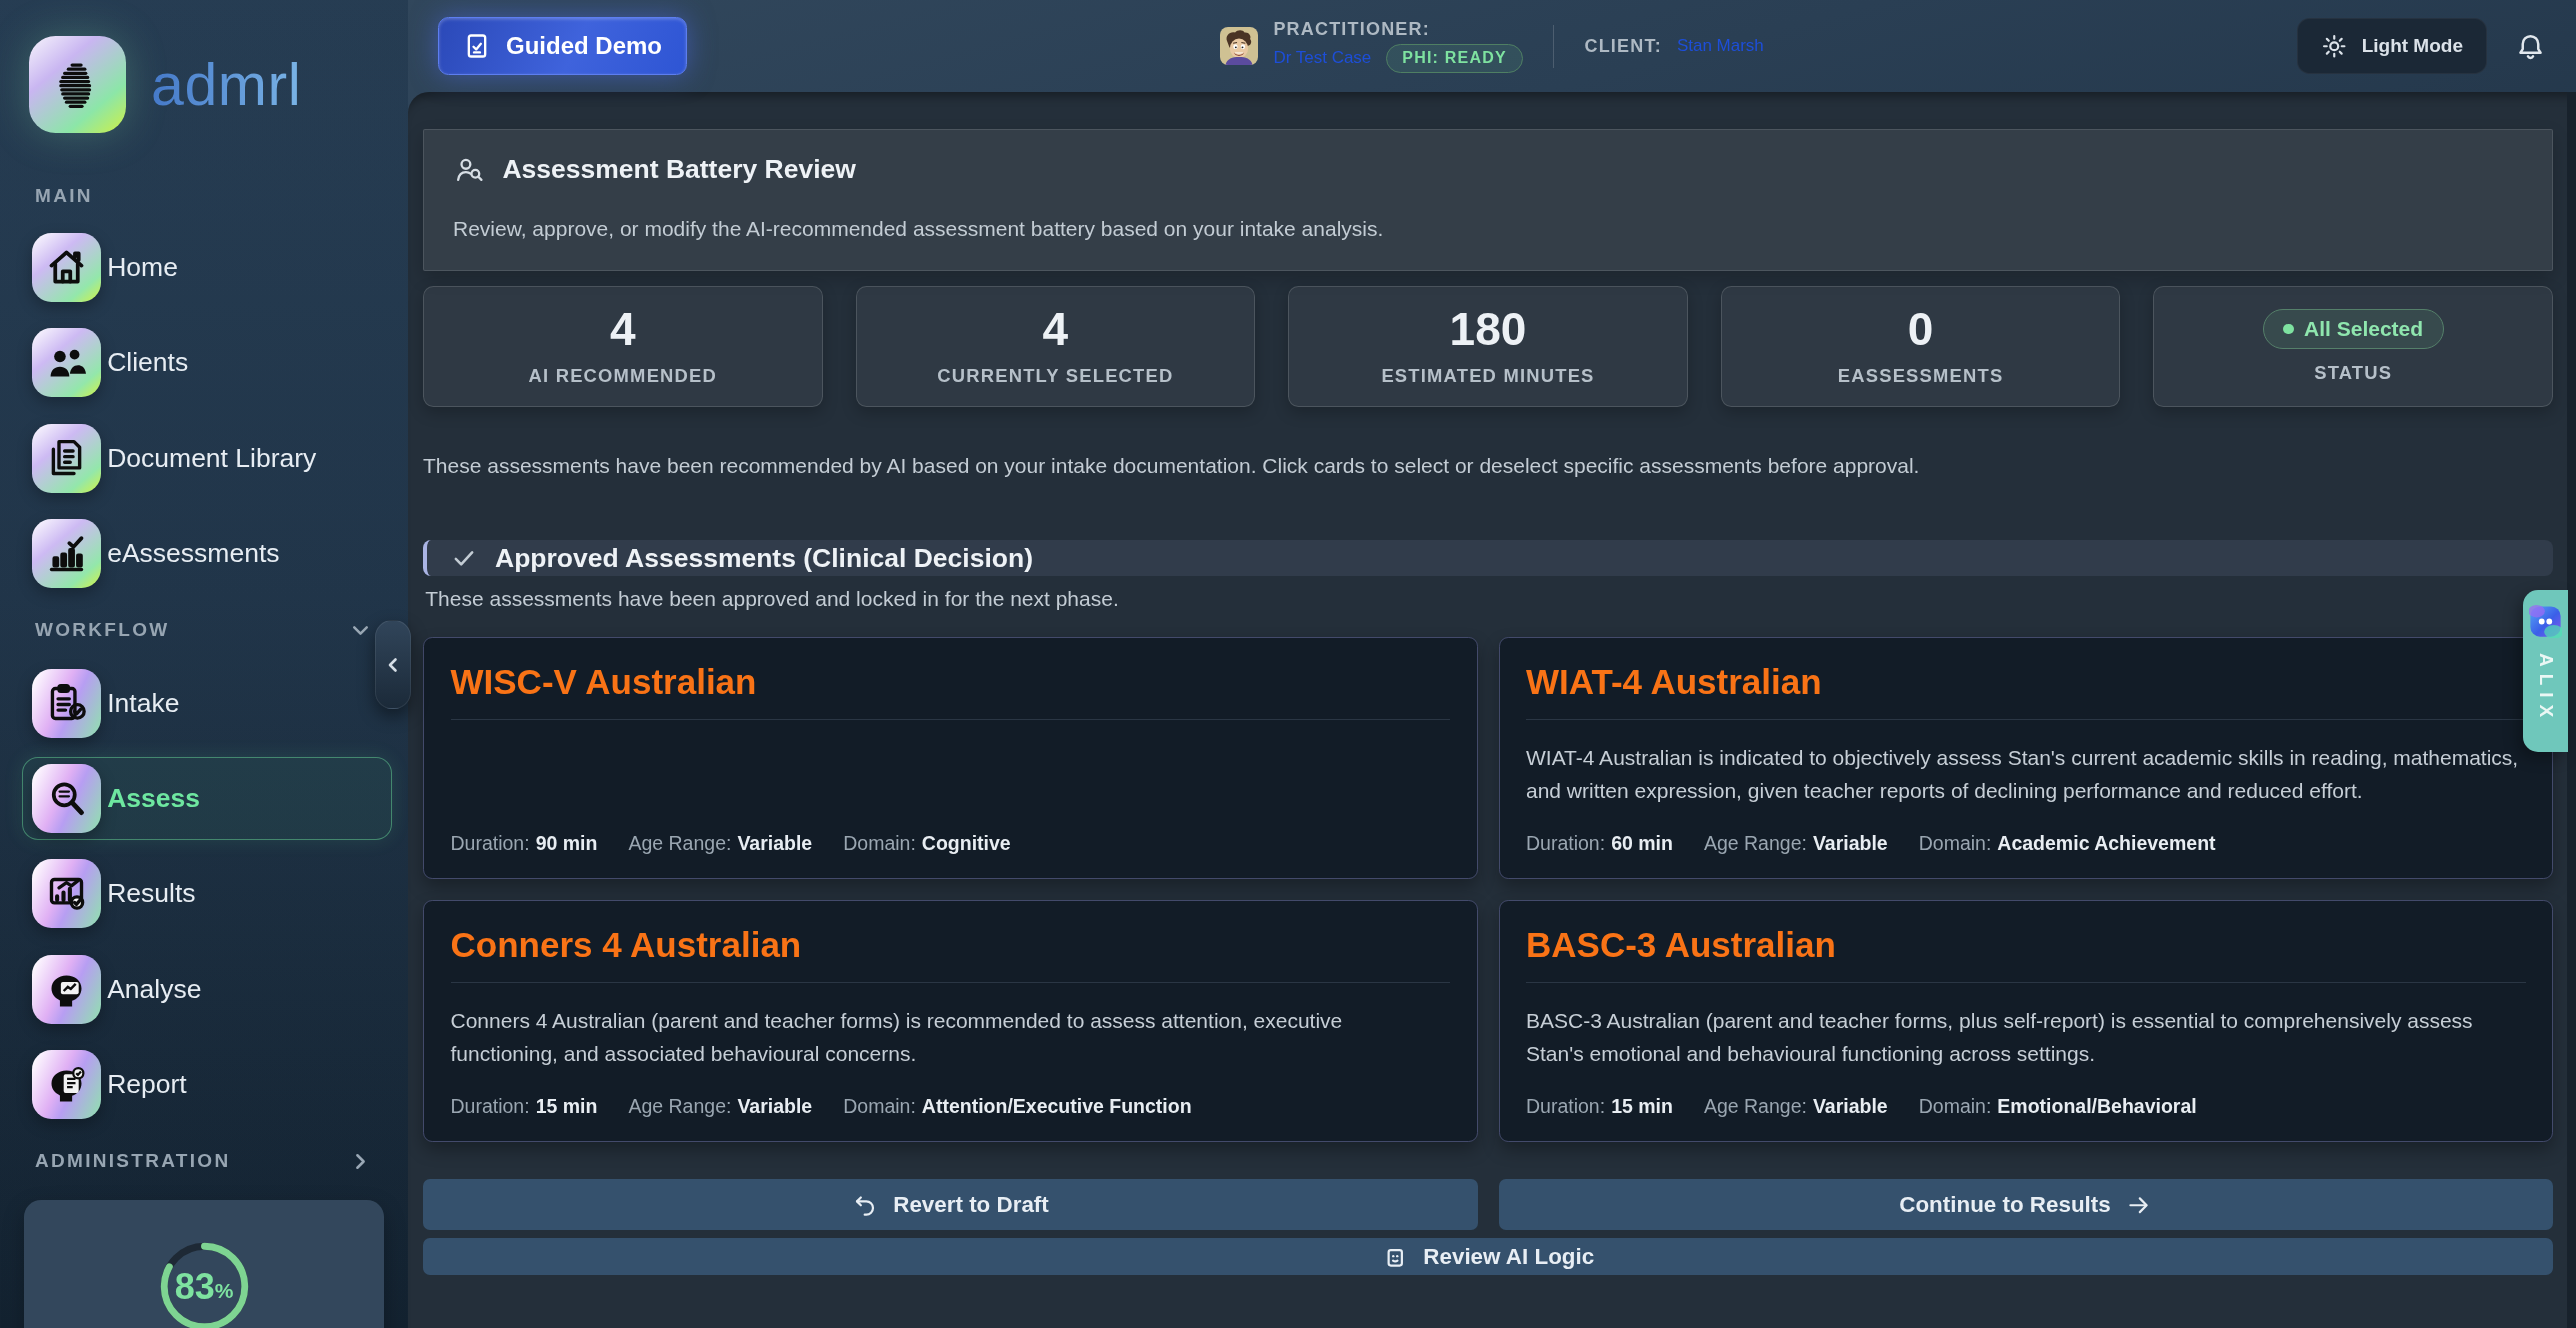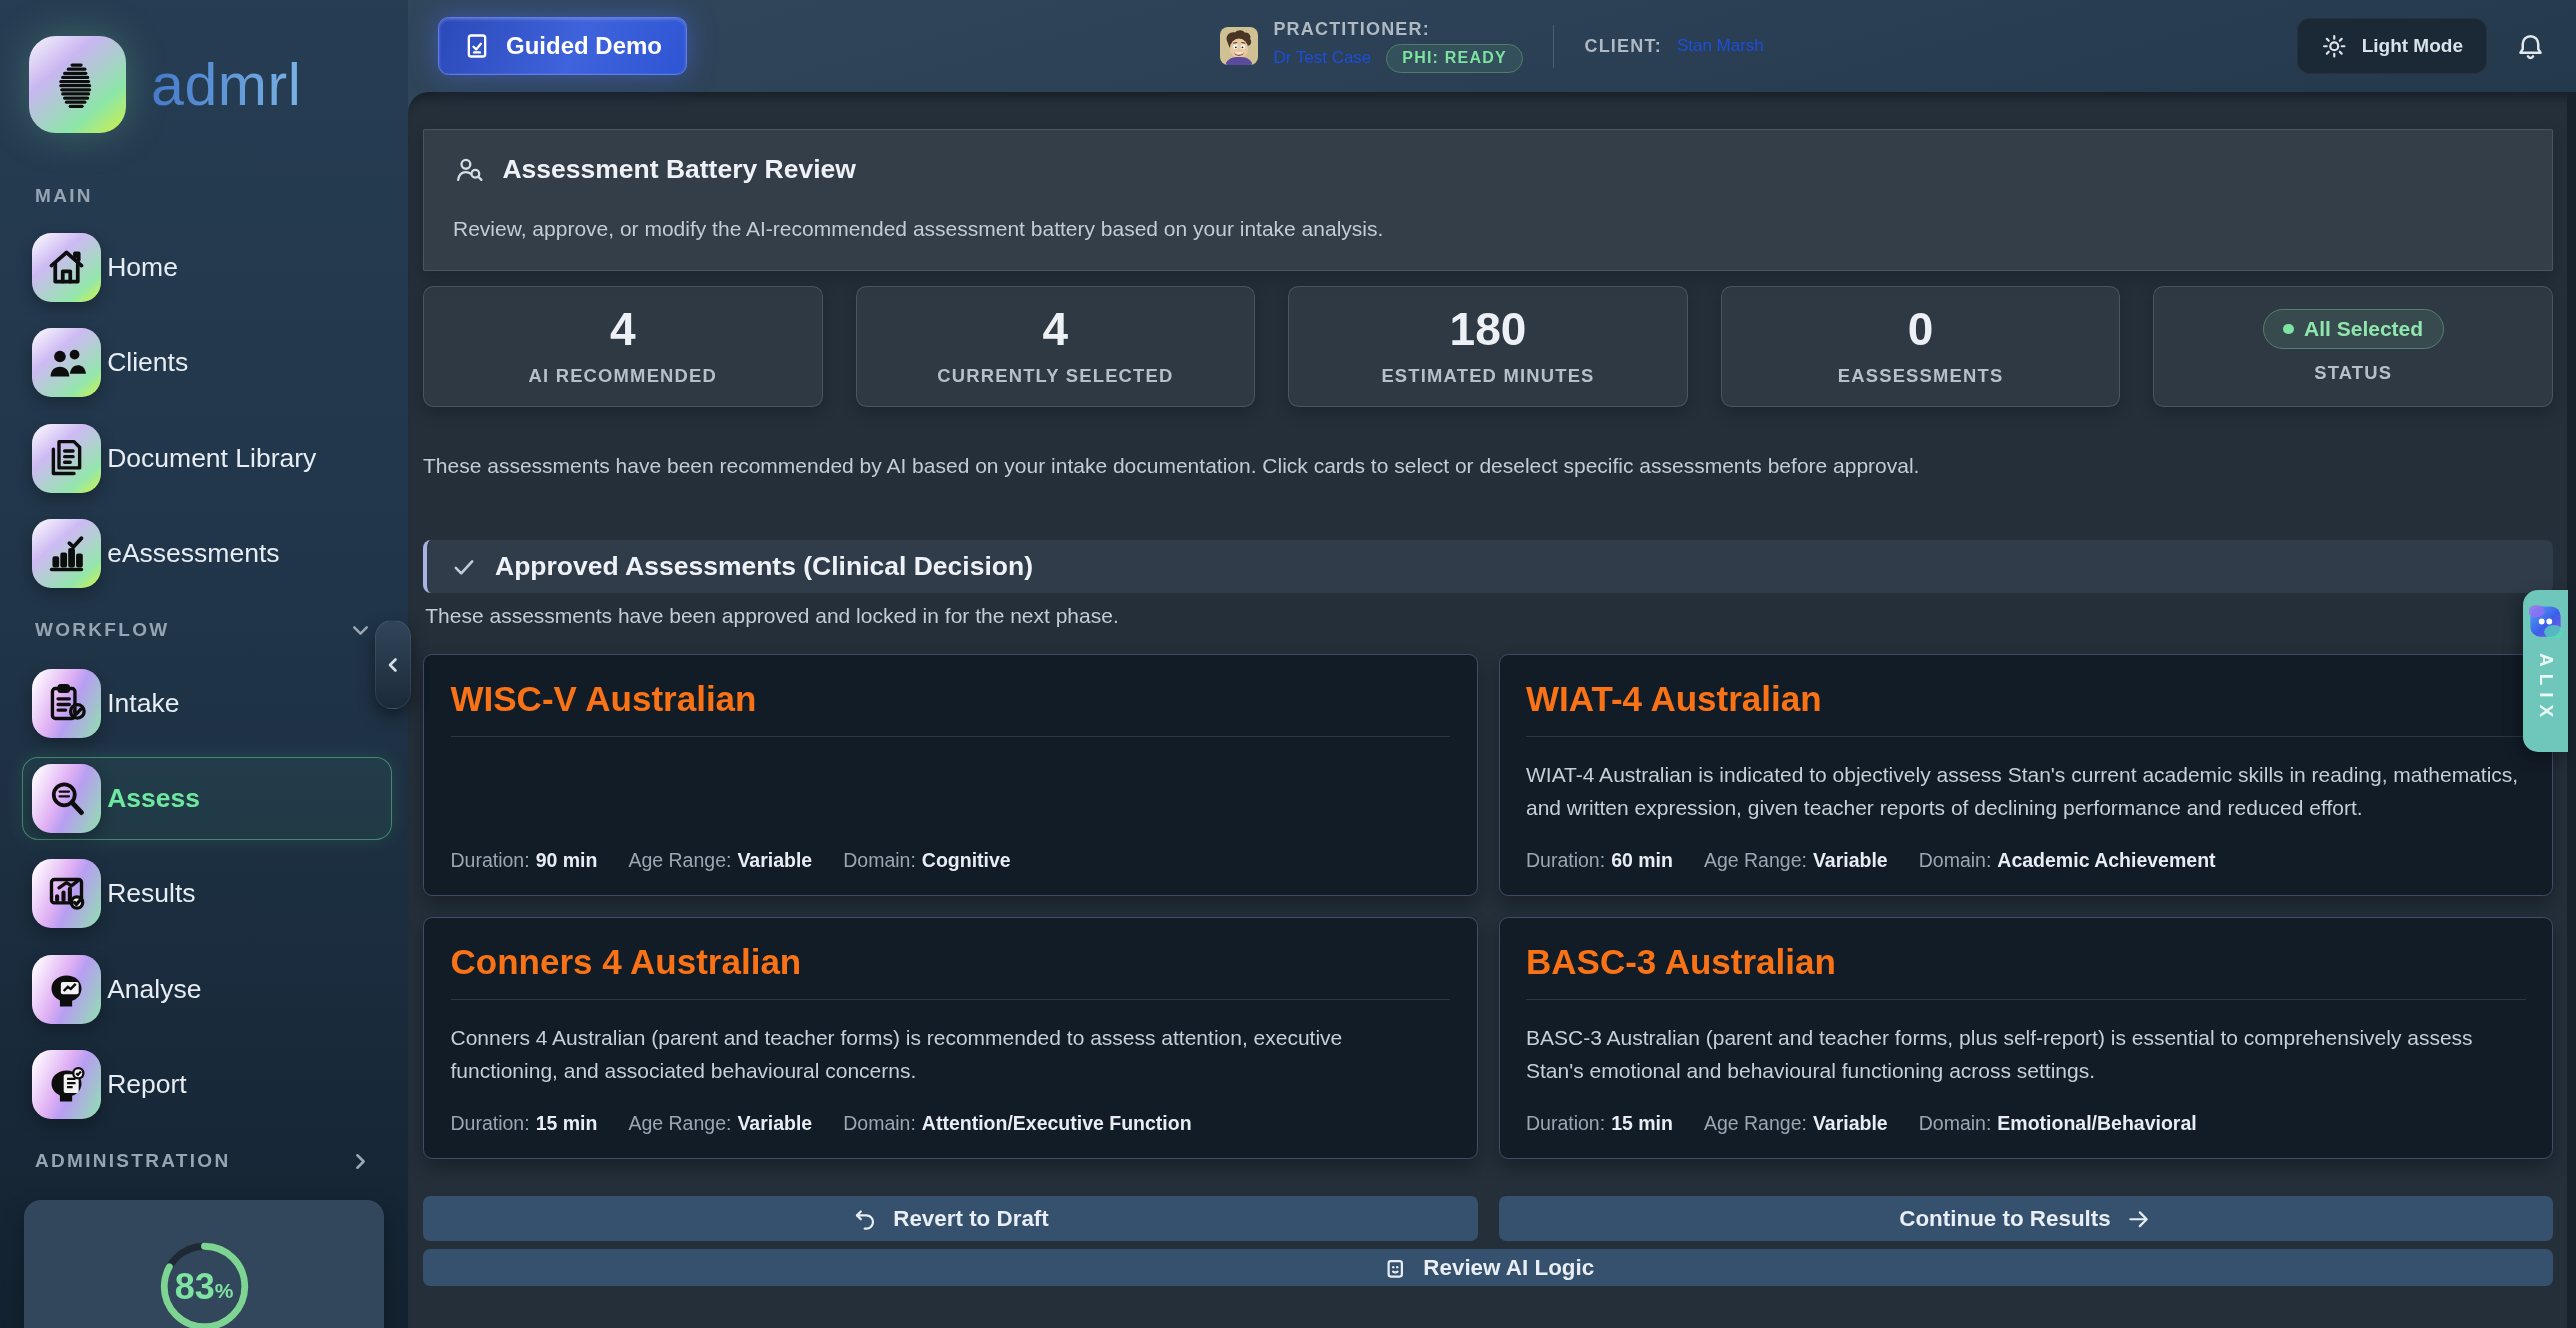"Approved Assessments (Clinical Decision)" .approved-bar { height: 53px -> 36px }
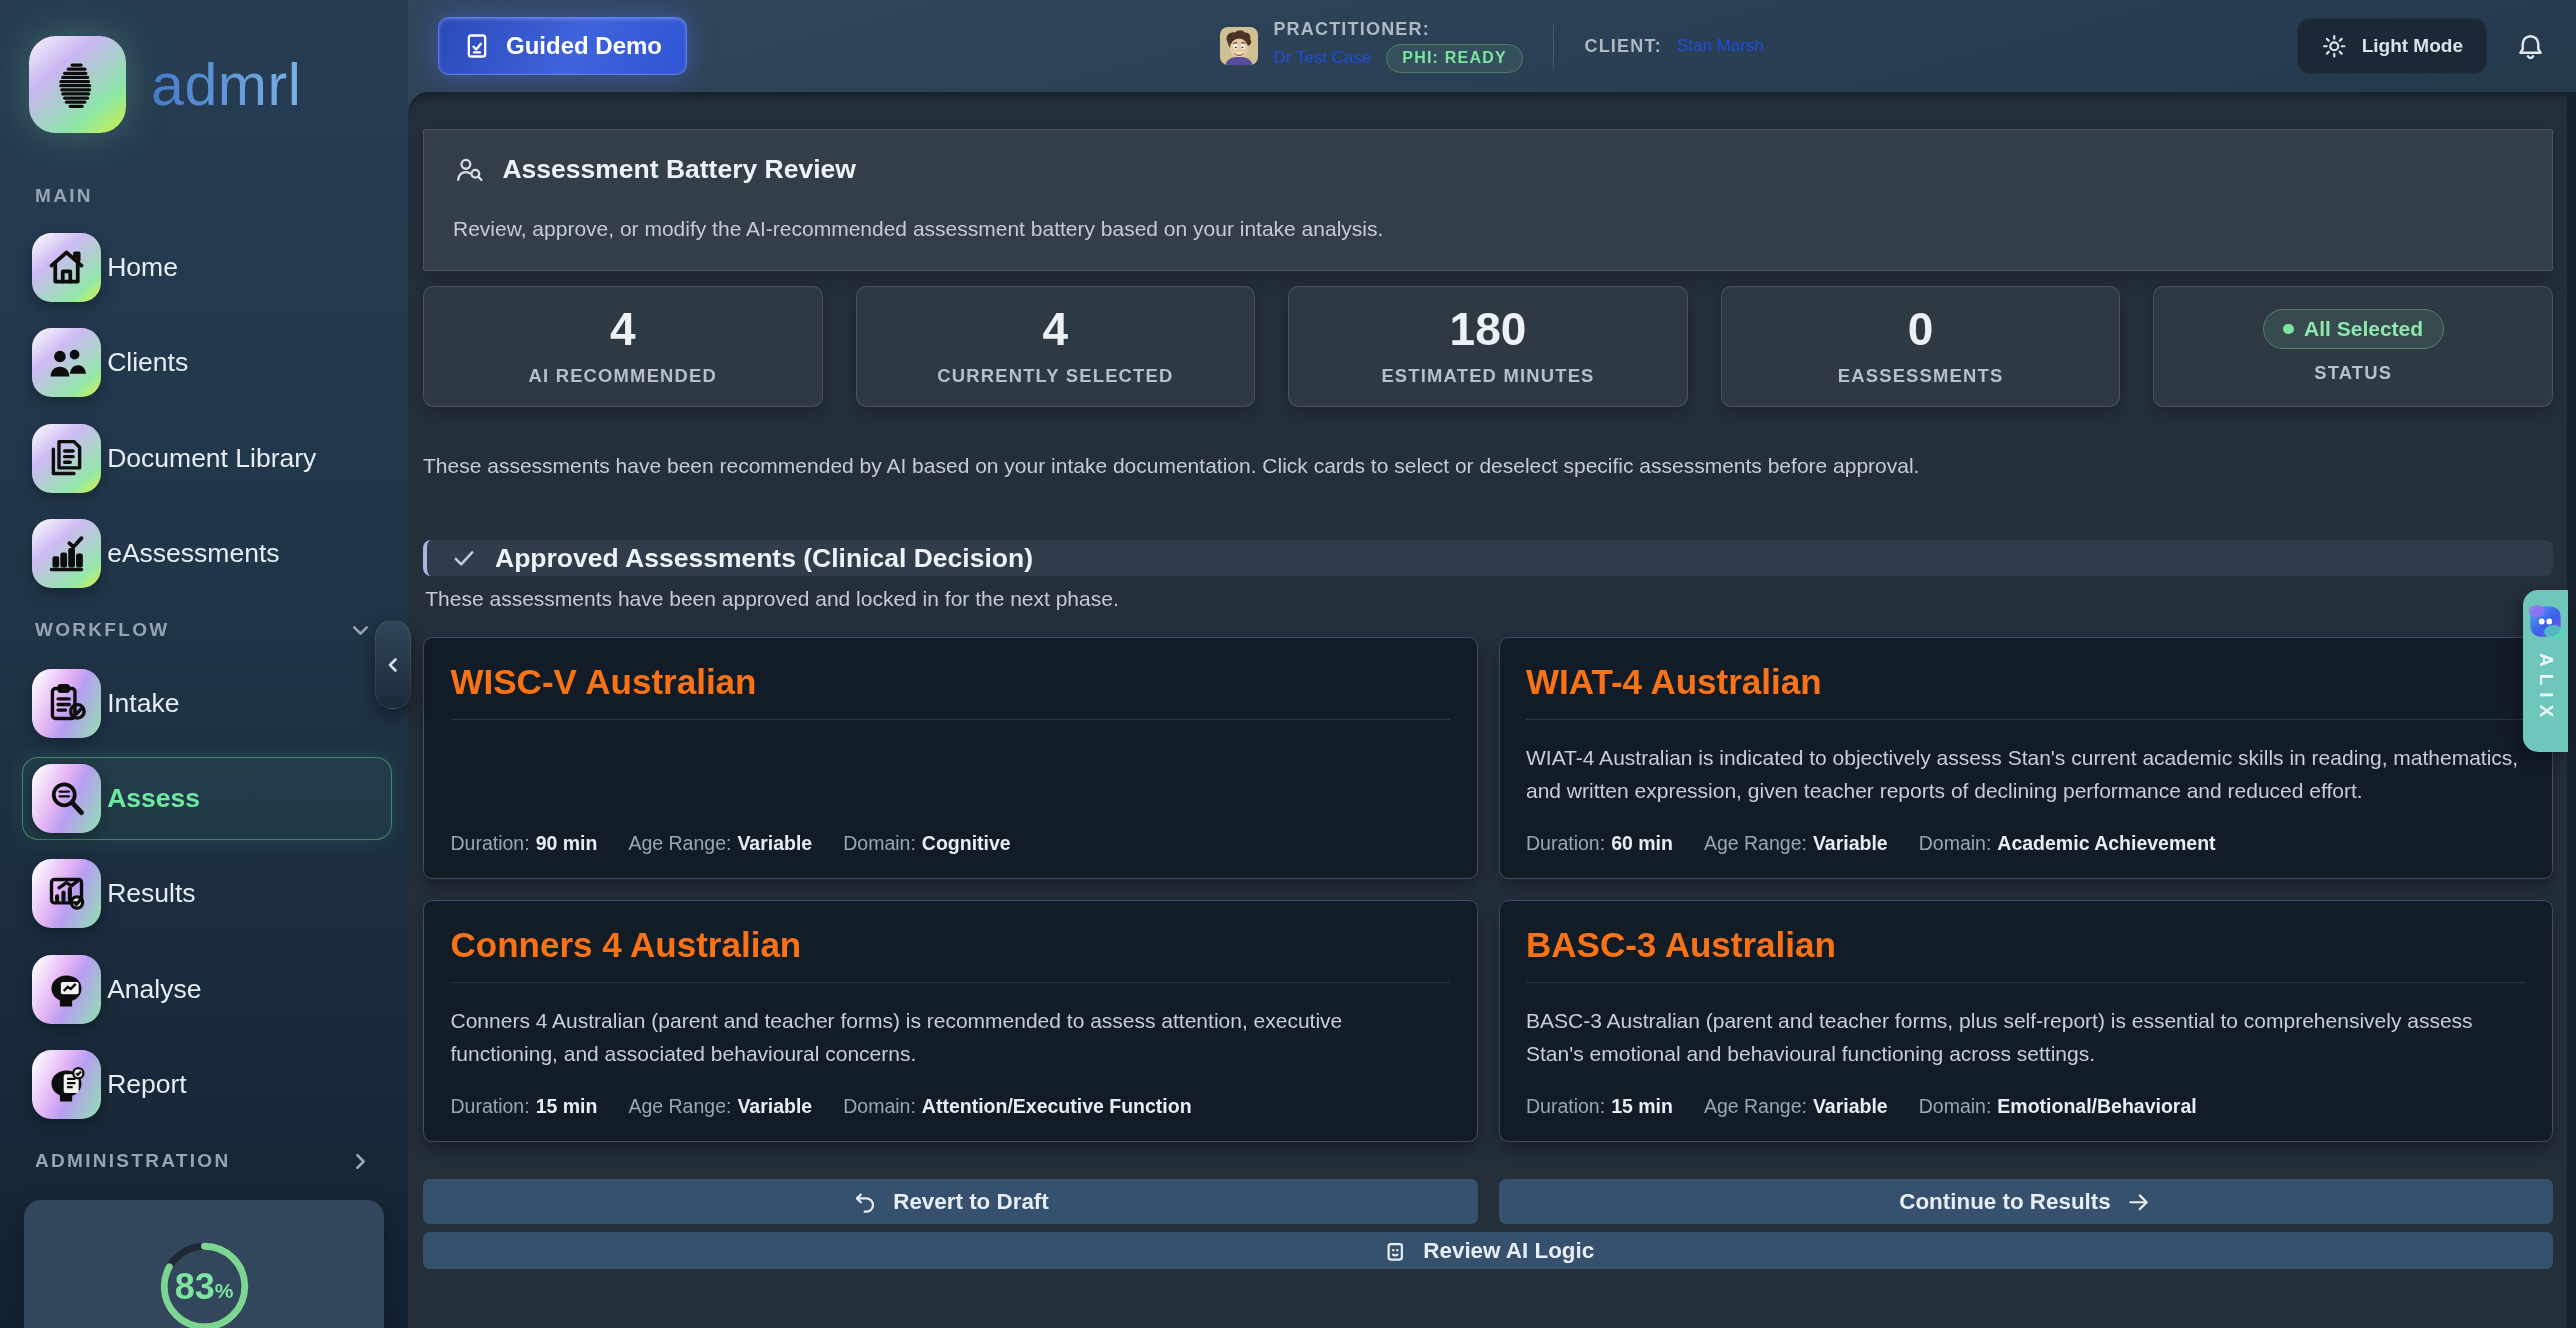"Revert to Draft" .slate-btn { height: 45px -> 51px }
